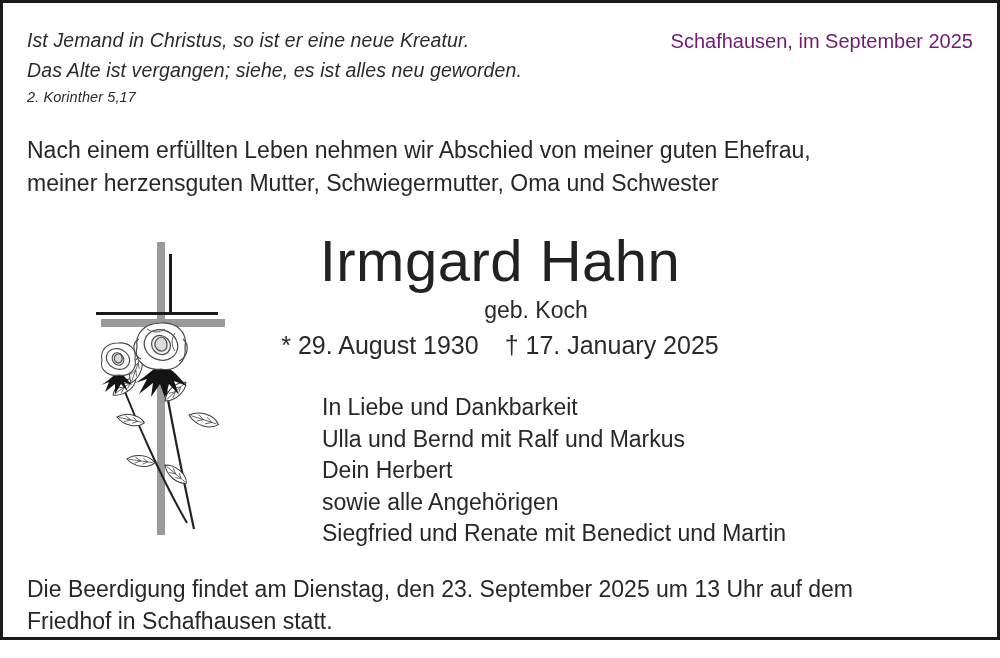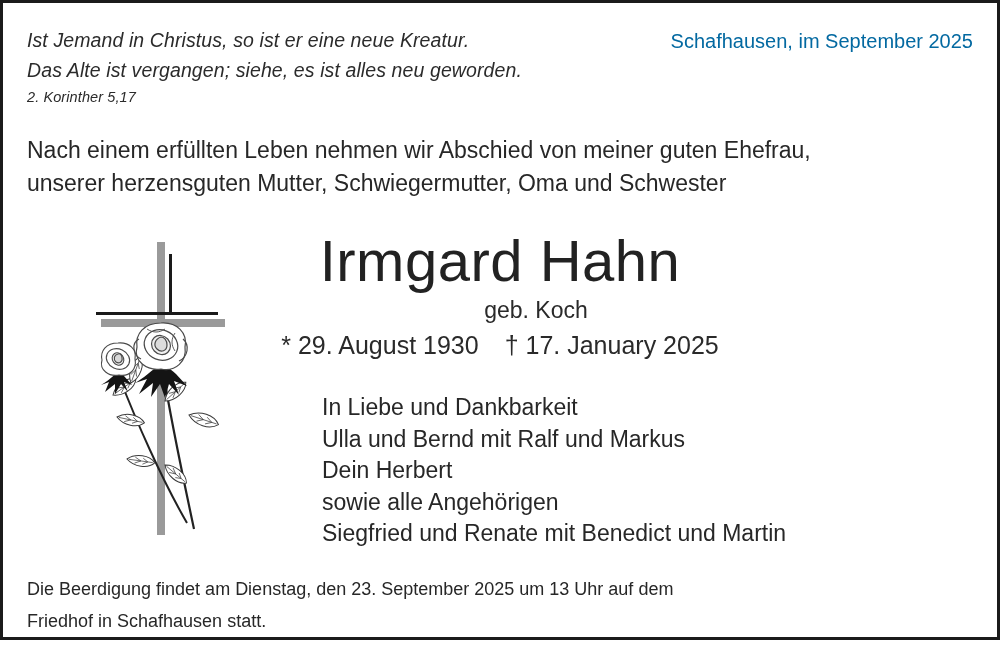"Schafhausen, im September 2025" .dateline { color: #0369a1 -> #701a75 }
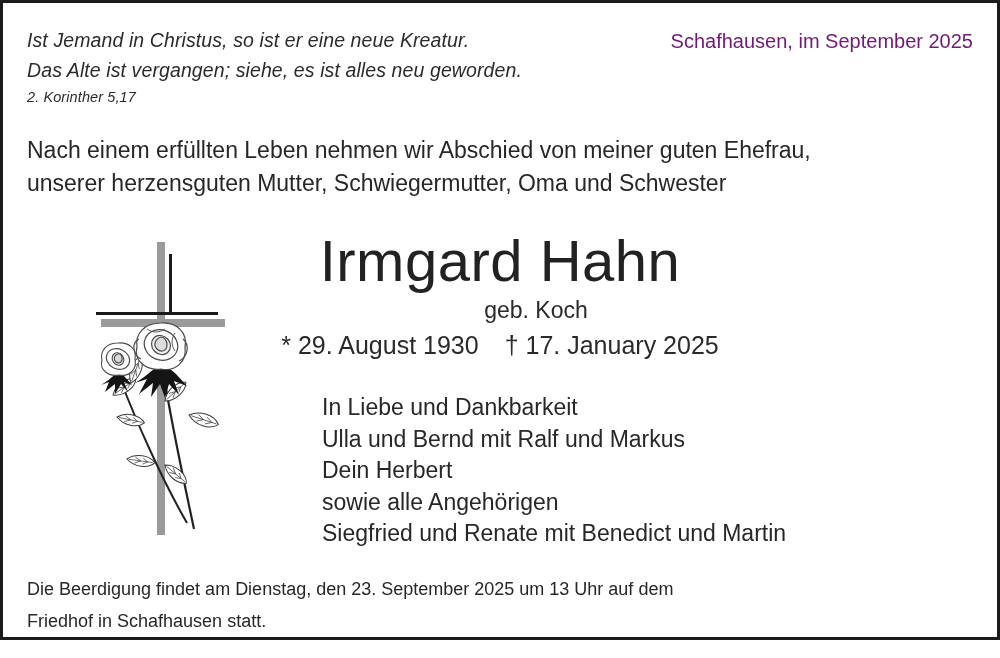"unserer herzensguten Mutter," div { text: unserer -> meiner }
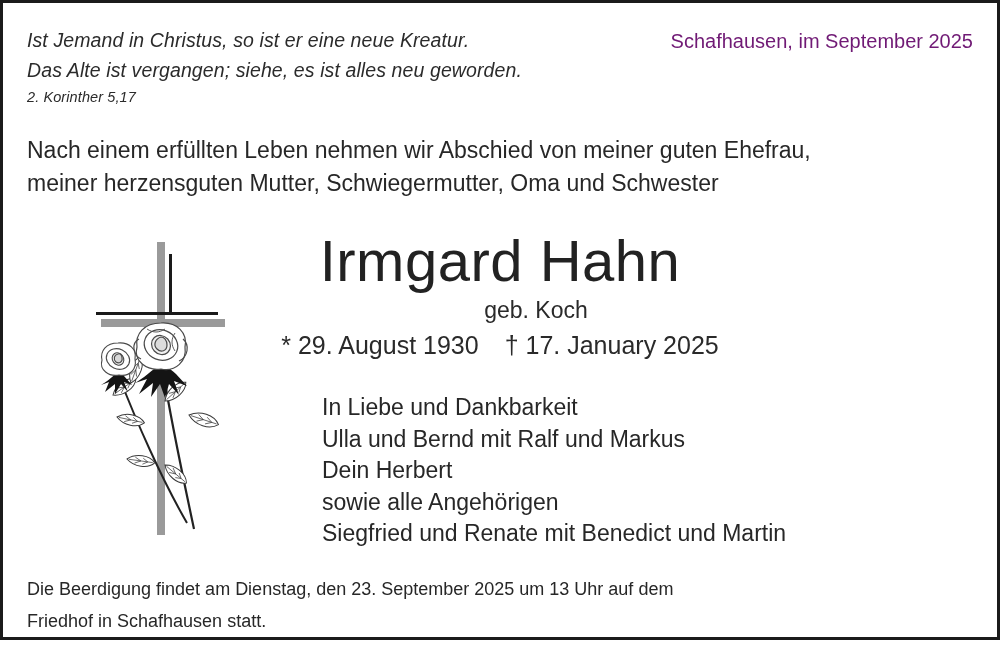"Die Beerdigung findet am Dienstag," .funeral { font-size: 18px -> 23px }
